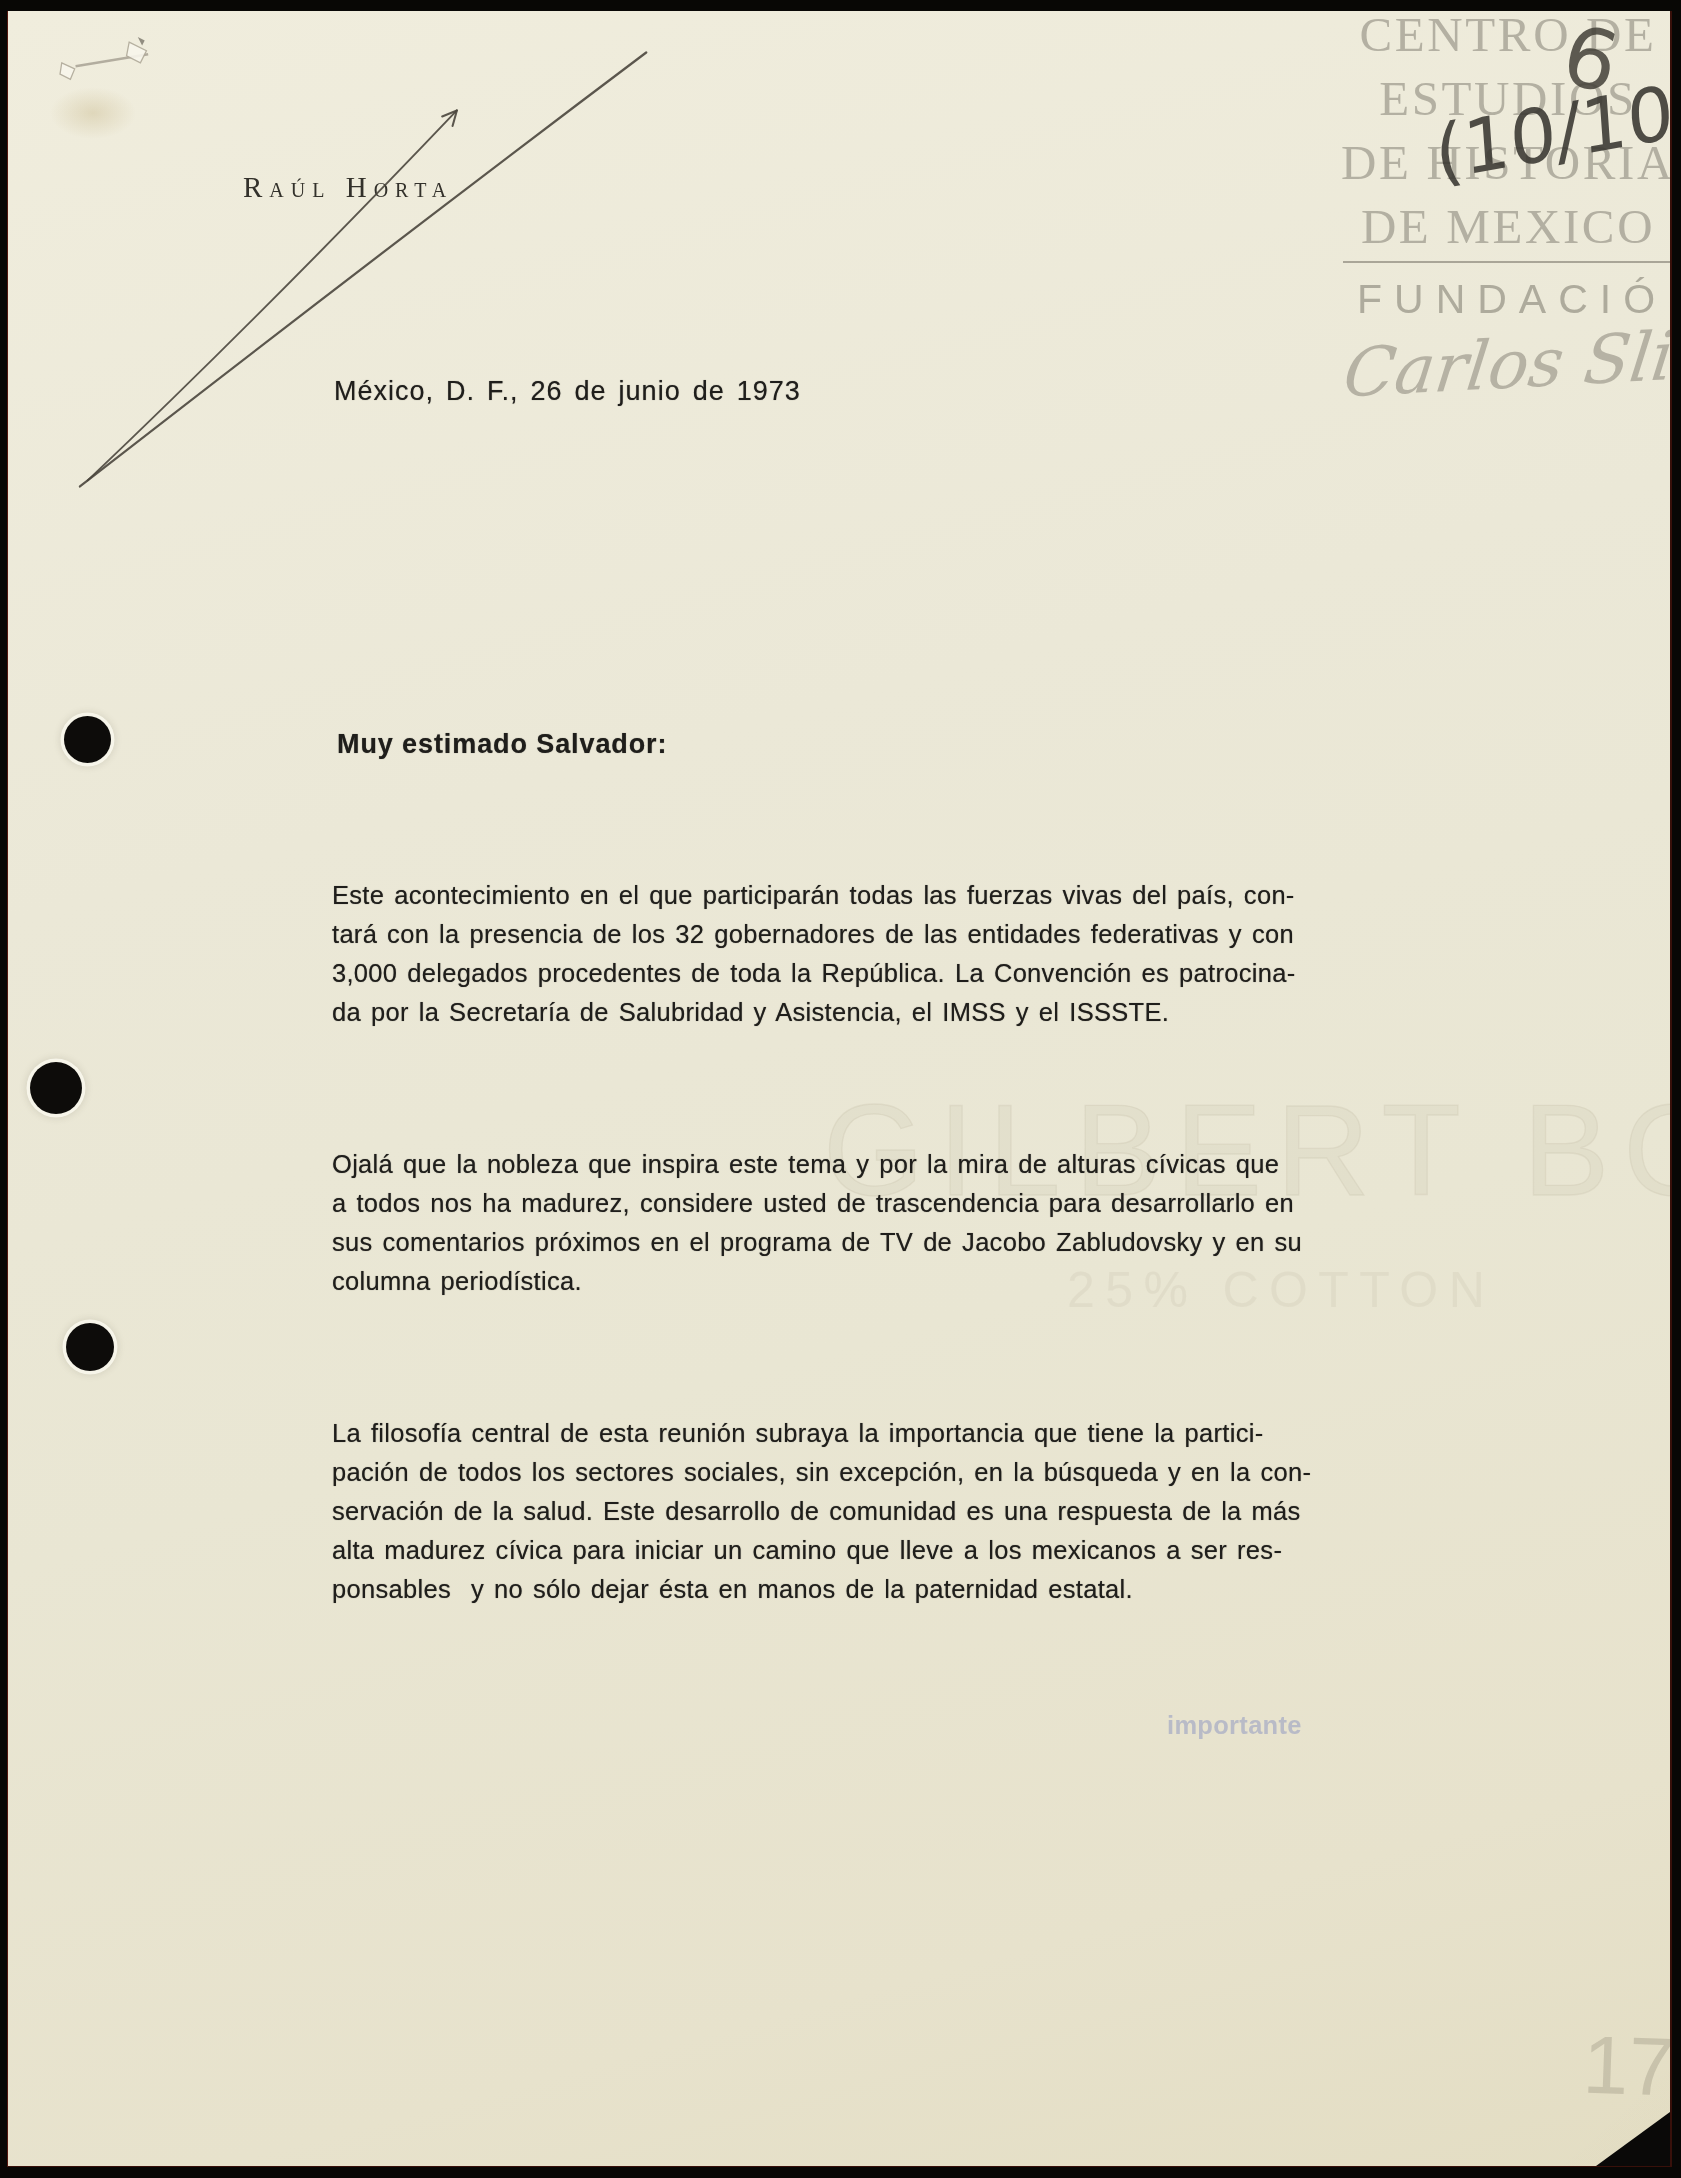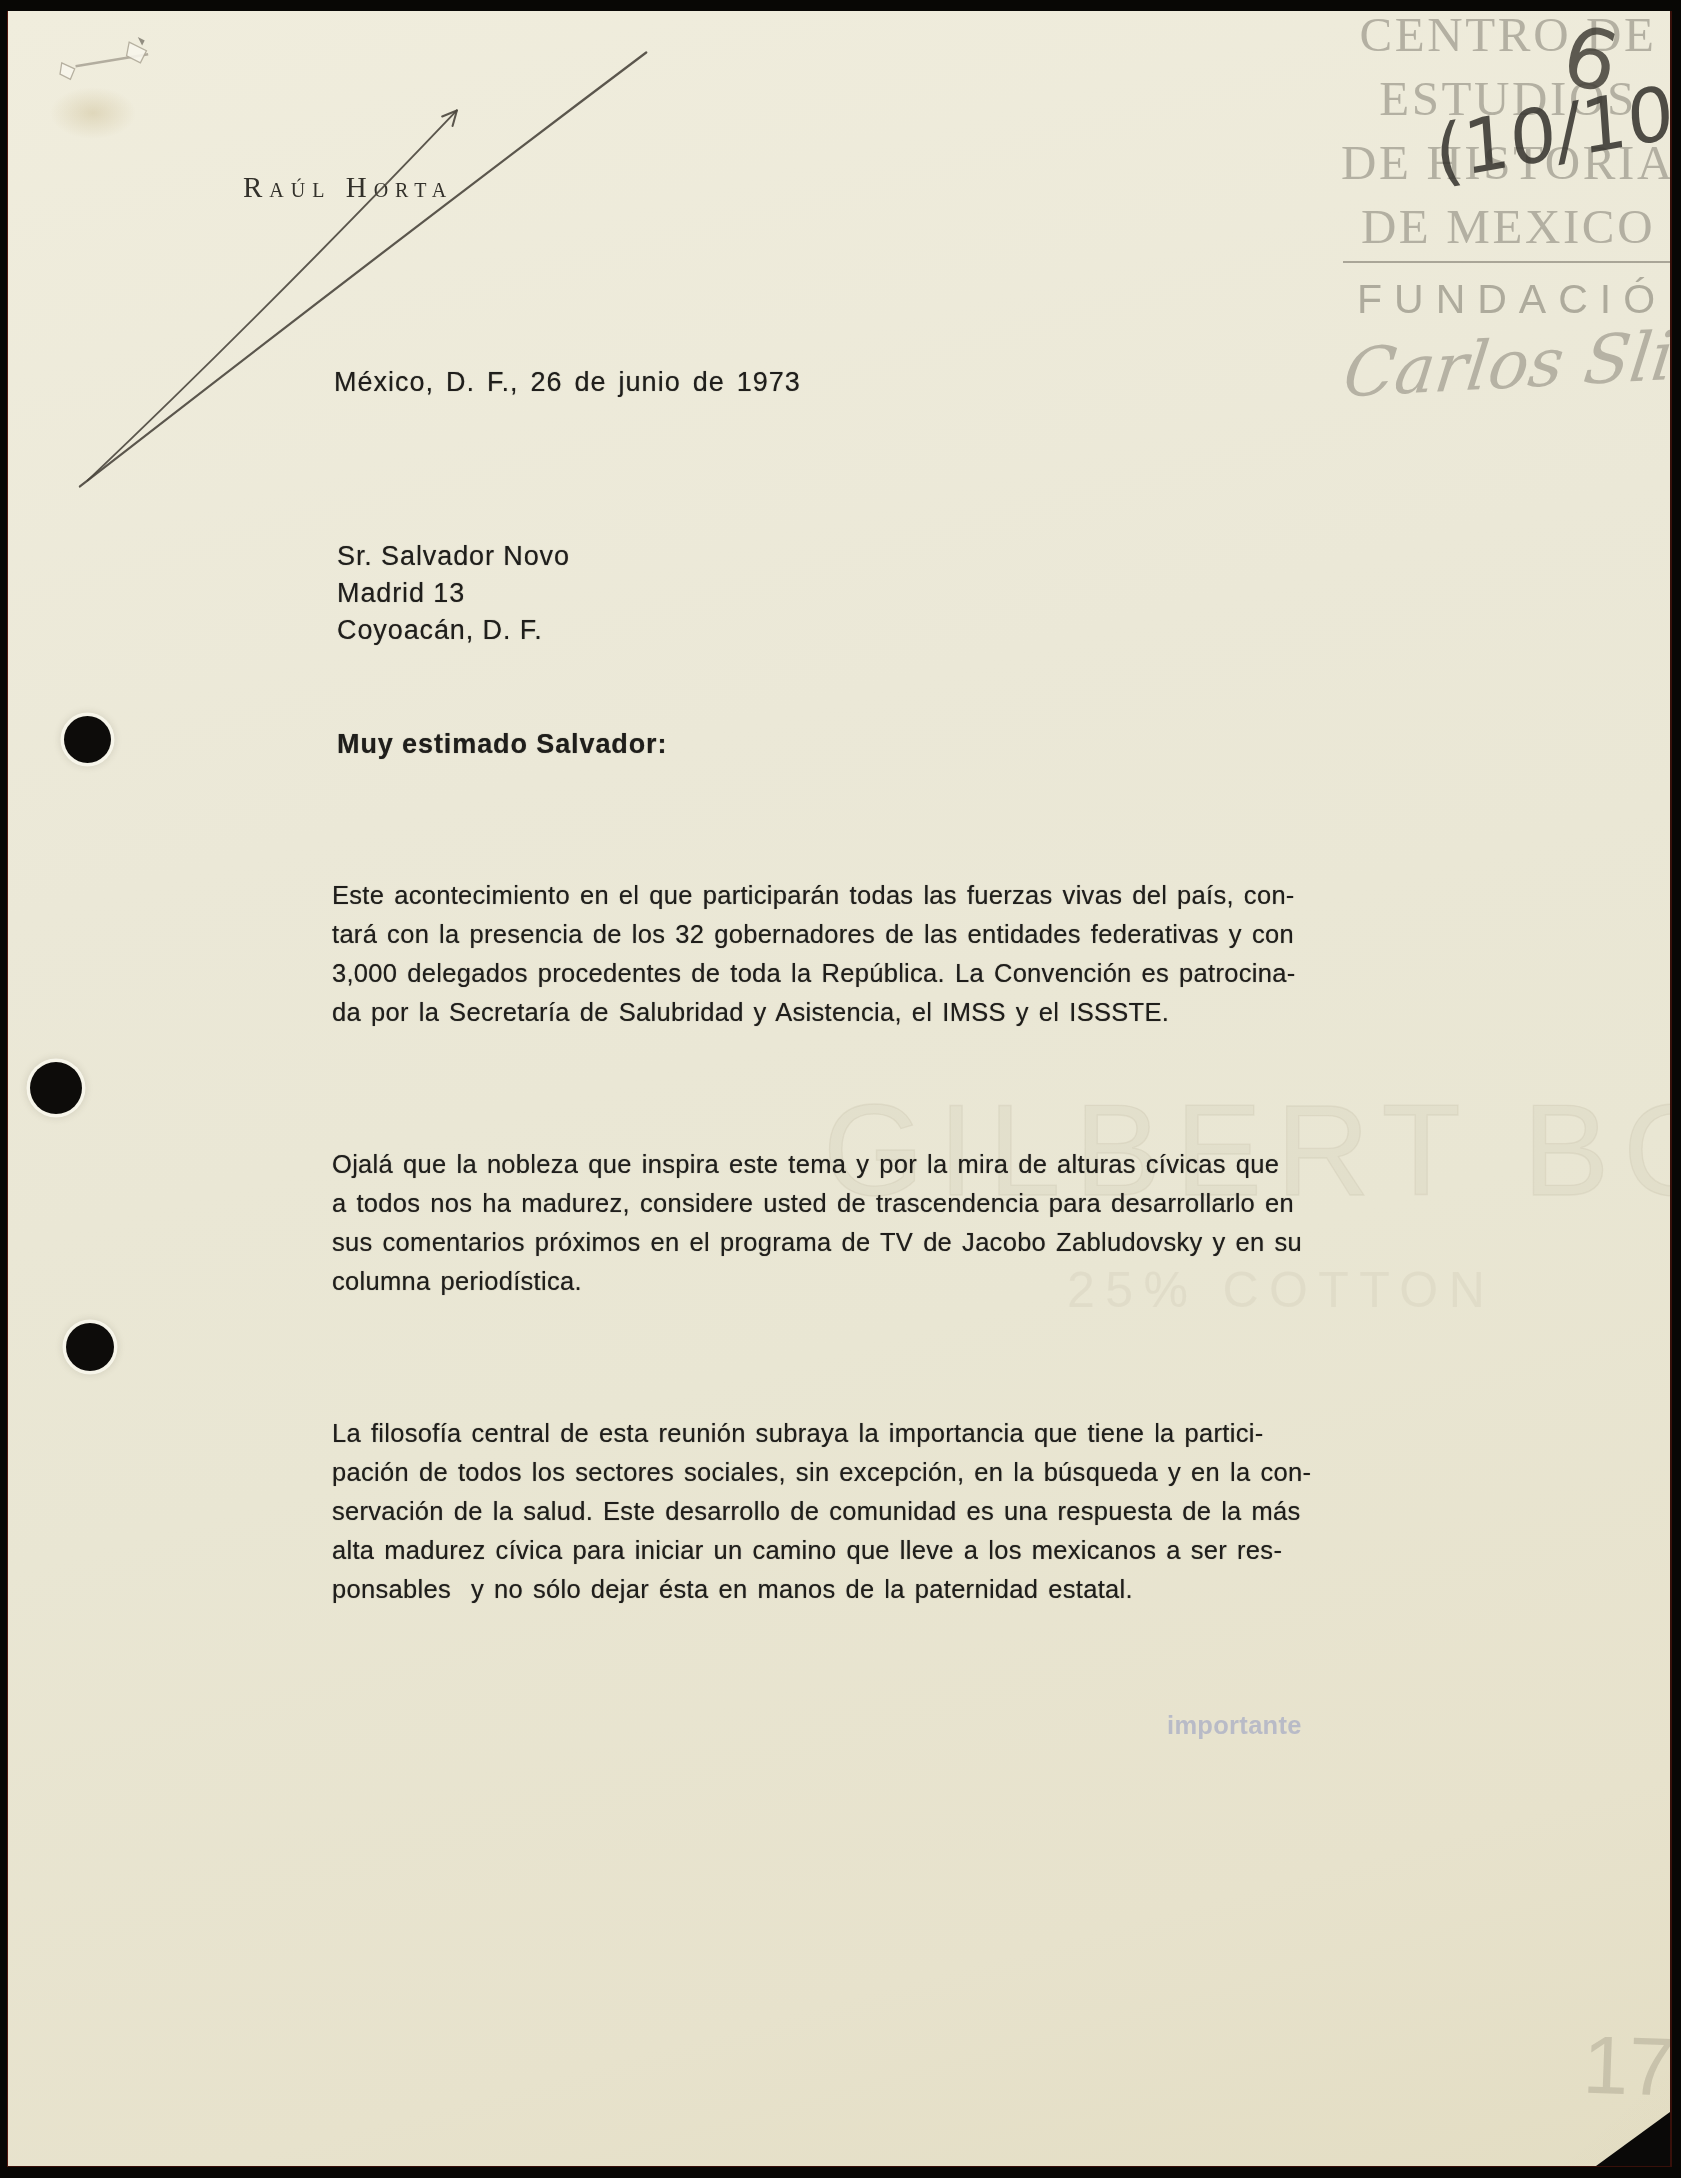"México, D. F., 26 de" .date-line { top: 356px -> 365px }
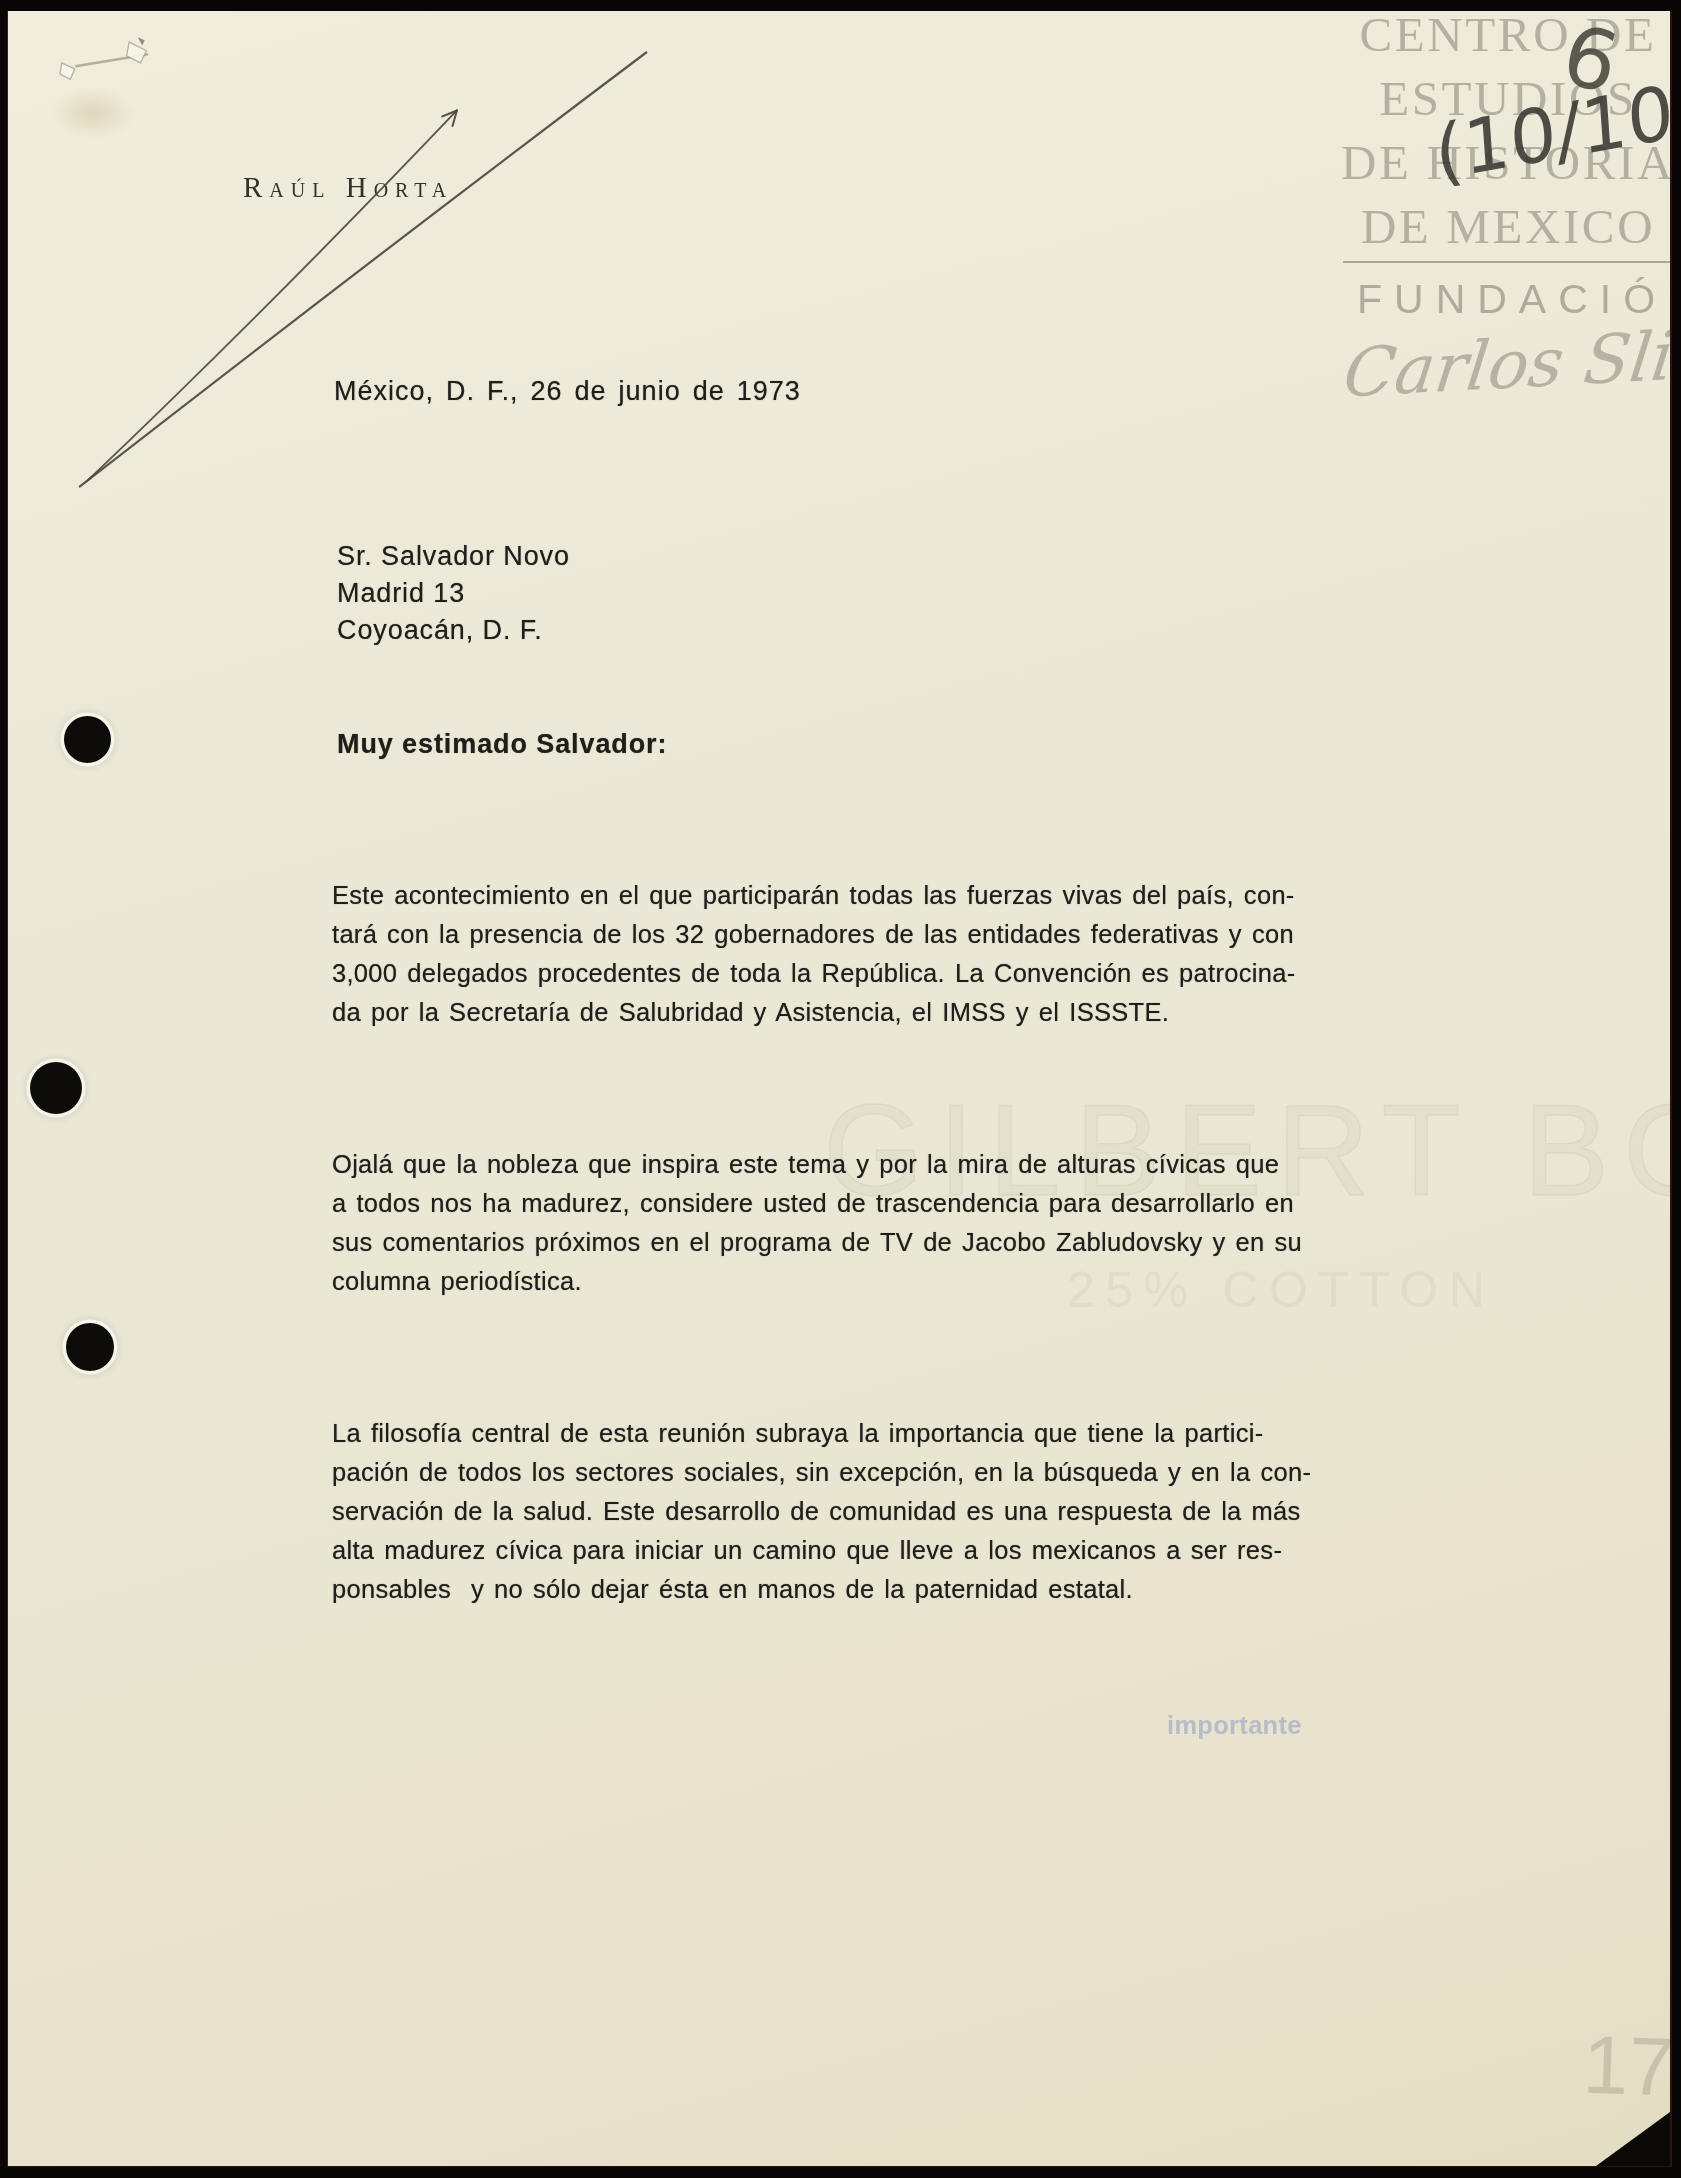"Sr. Salvador Novo" div.tw { html: <div>Sr. Salvador Novo Madrid 13 Coyoacán, D. F.</div> -> none }
